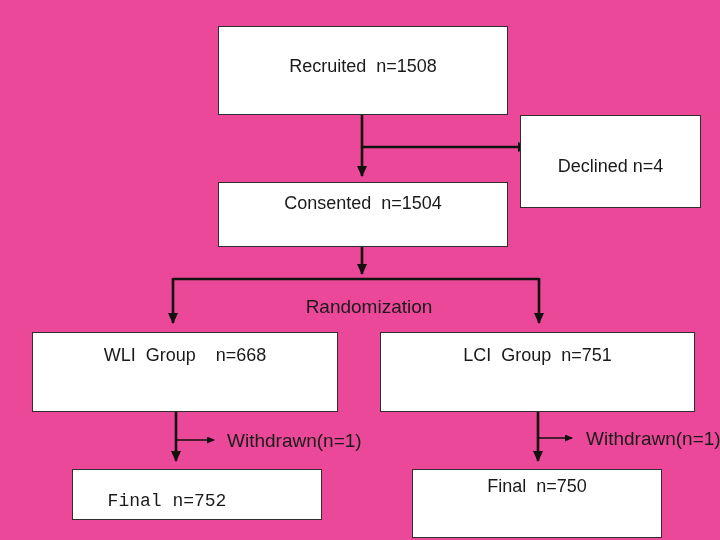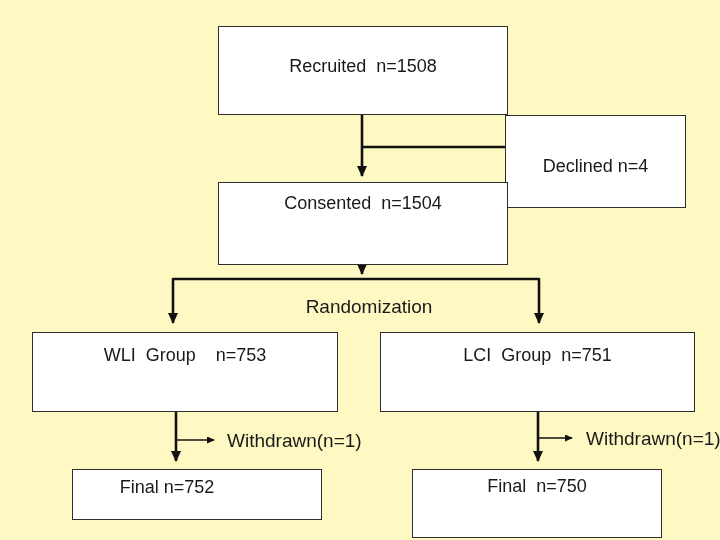"Recruited n=1508" #canvas { background: #fef9c3 -> #ec4899 }
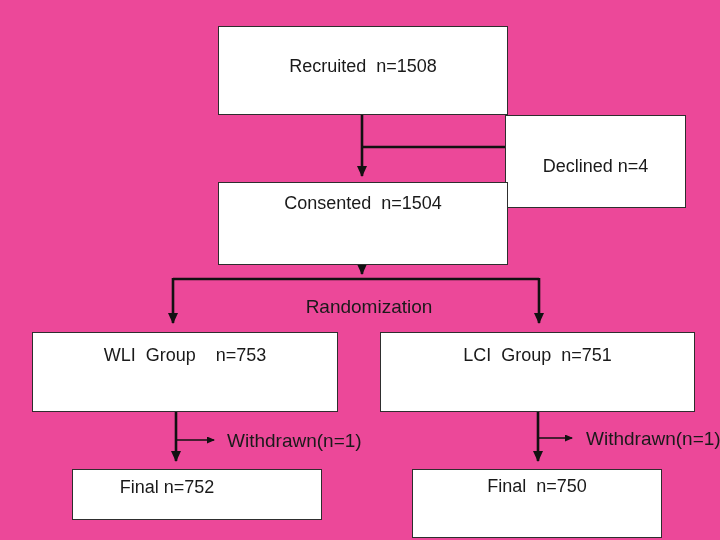"Declined n=4" #box-declined { left: 505px -> 520px }
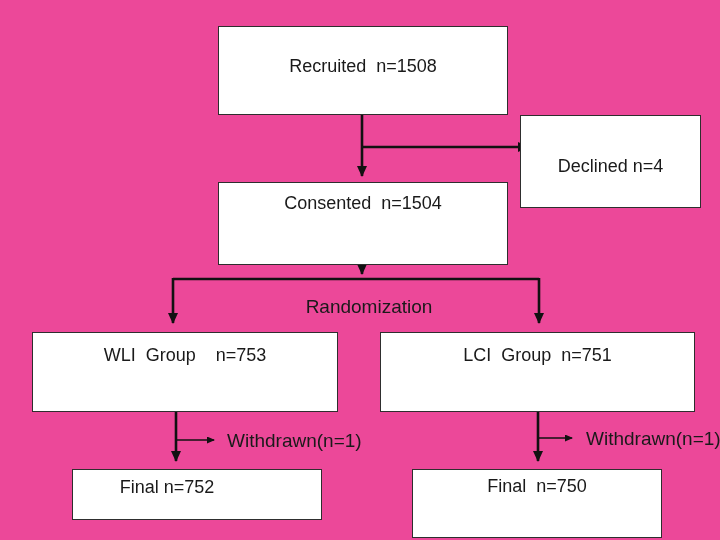"Consented n=1504" #box-consented { height: 83px -> 65px }
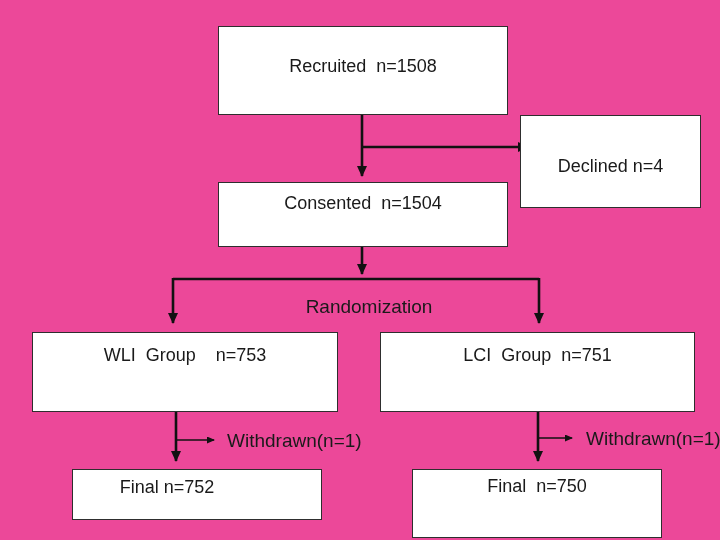"WLI Group n=753" span { text: 753 -> 668 }
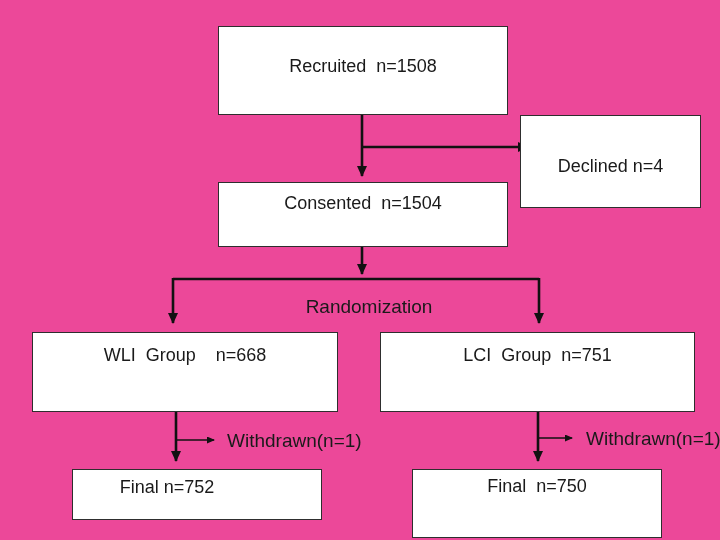"Final n=752" #box-final-wli { font-family: none -> Liberation Mono, monospace; padding-top: 6px -> 20px }
